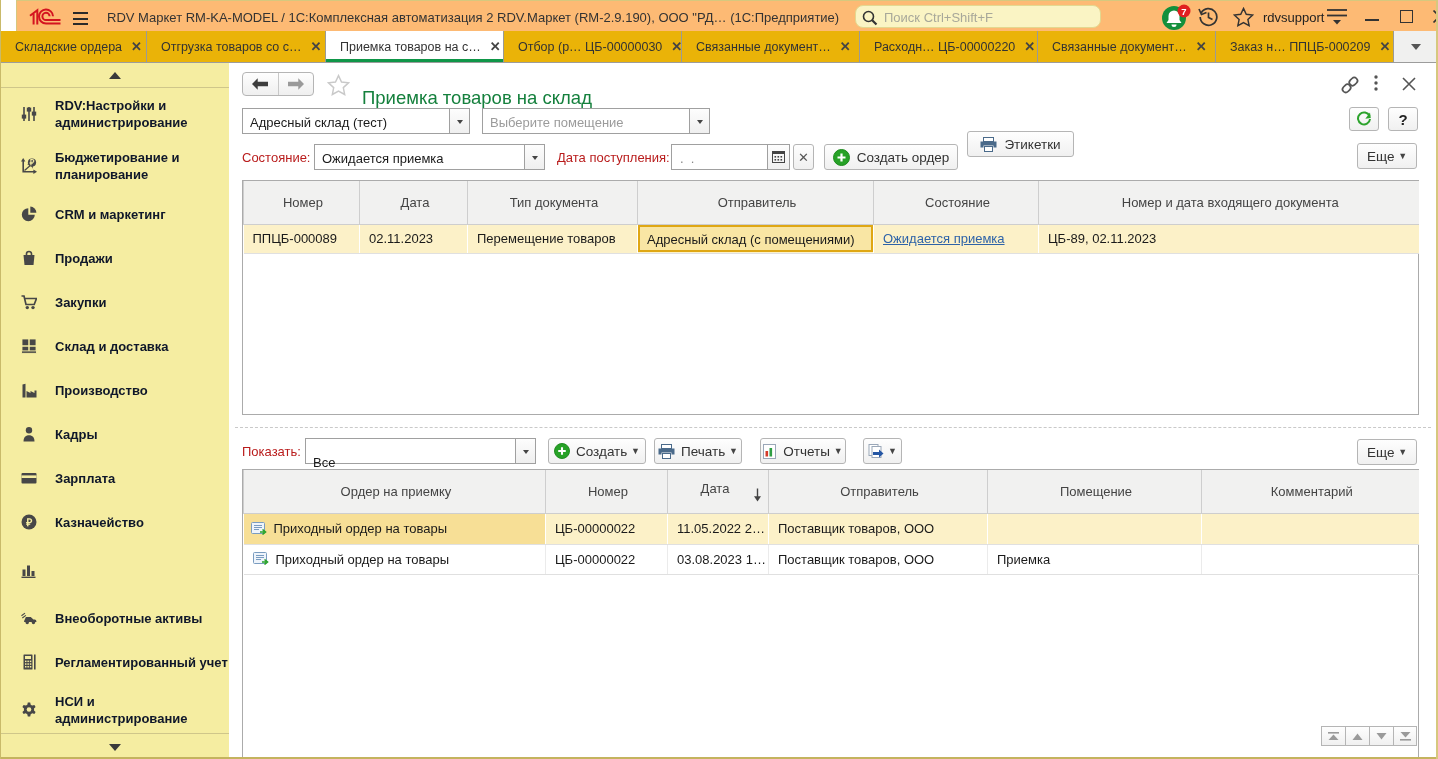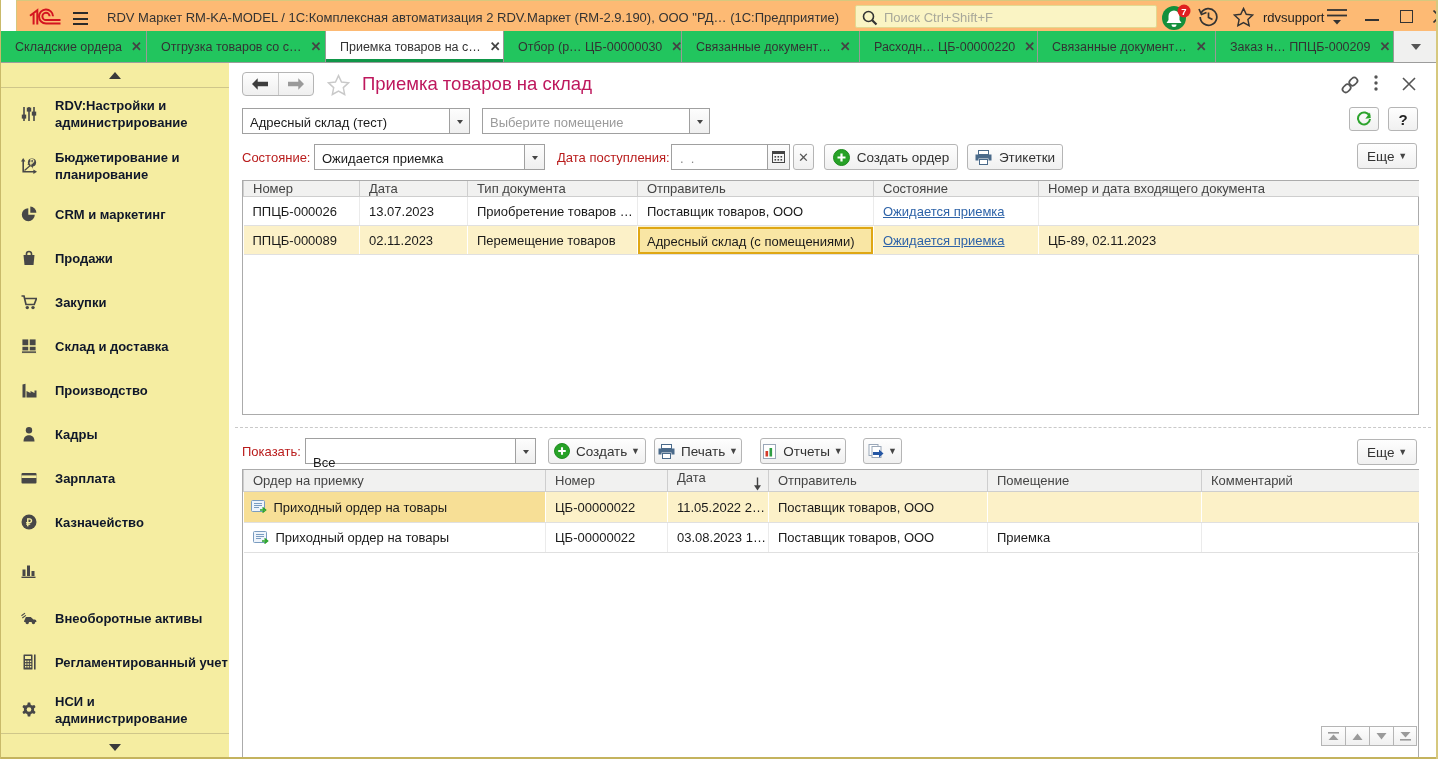"Поиск Ctrl+Shift+F" #searchbox { border-radius: 2px -> 8px; width: 302px -> 246px }
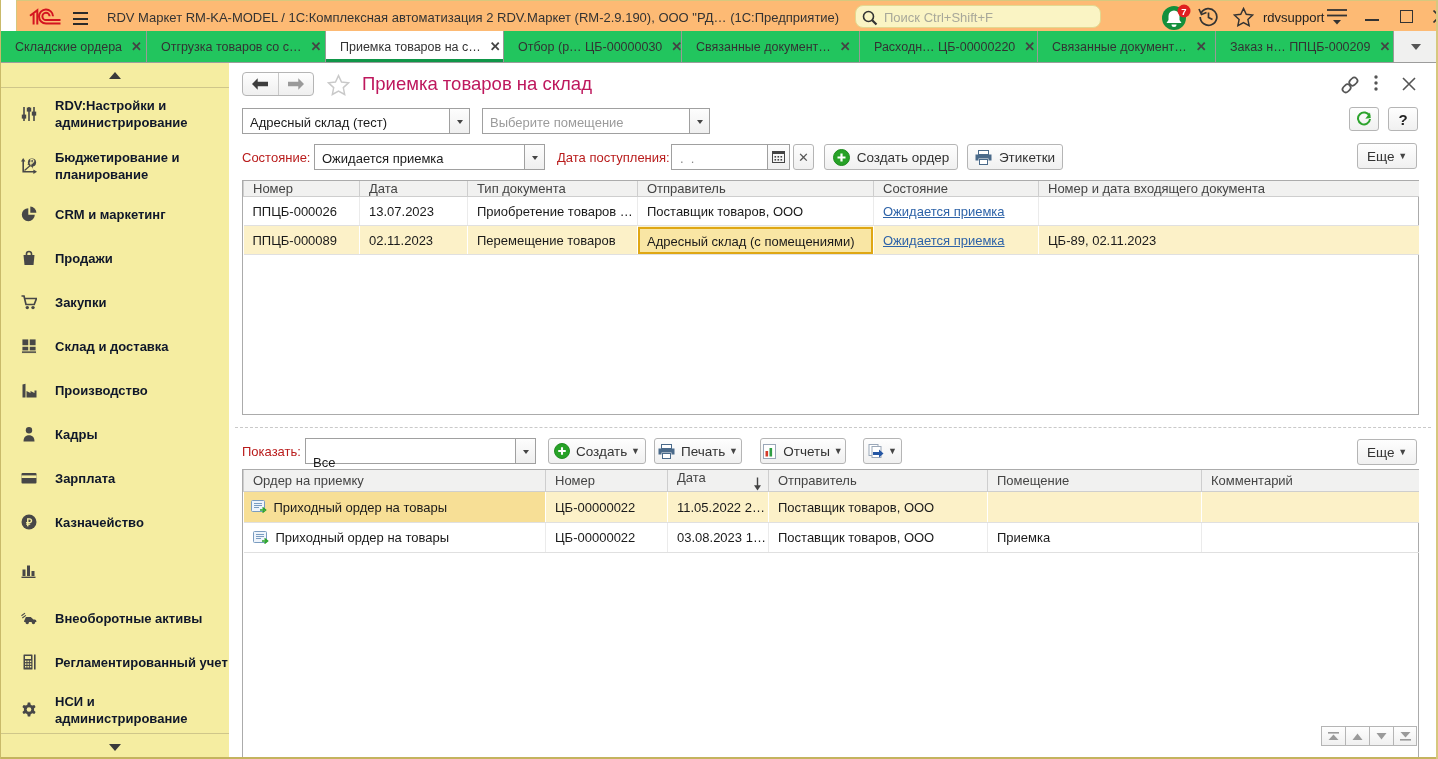"Складские ордера" .tab { background: #22c55e -> #eab308 }
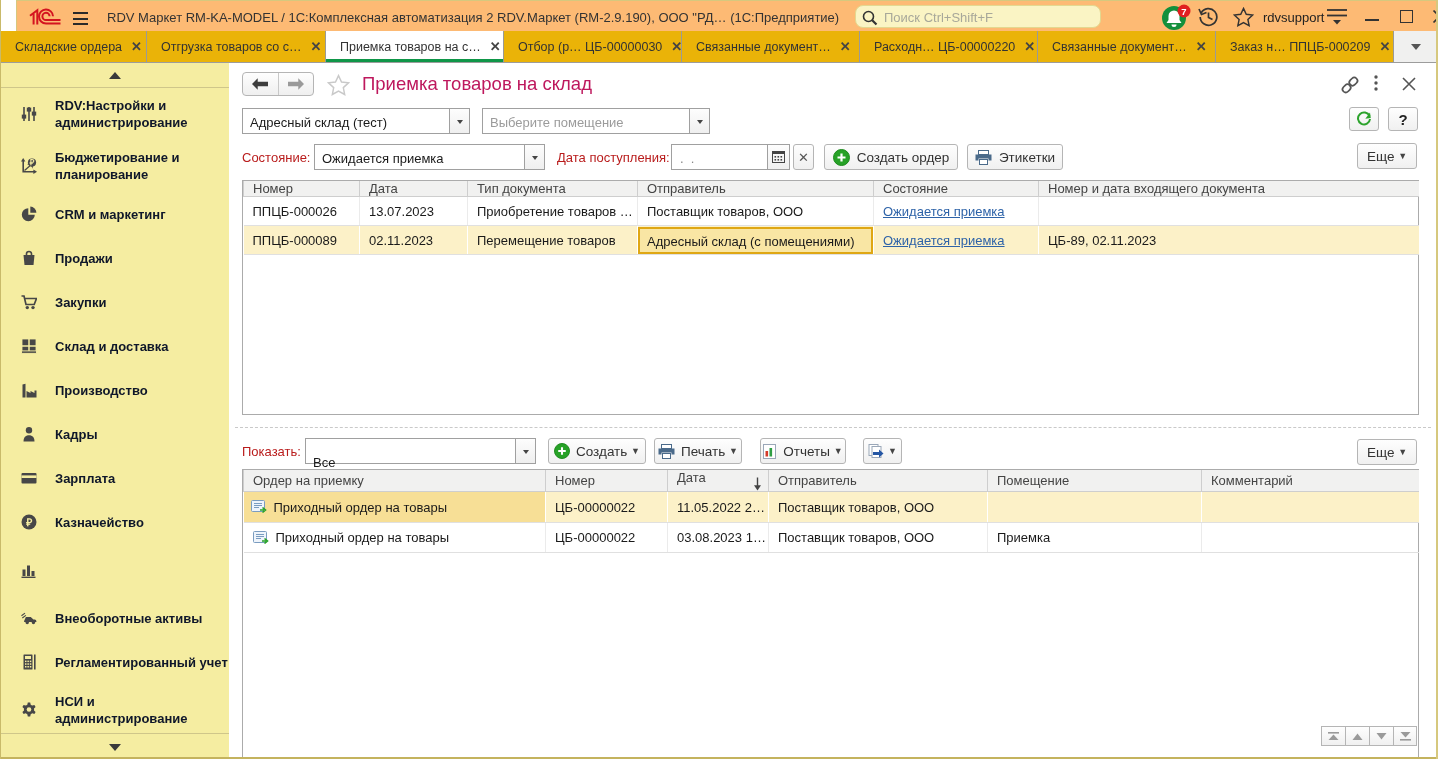"Приемка товаров на склад" div.abs { color: #be185d -> #15803d; top: 10px -> 24px }
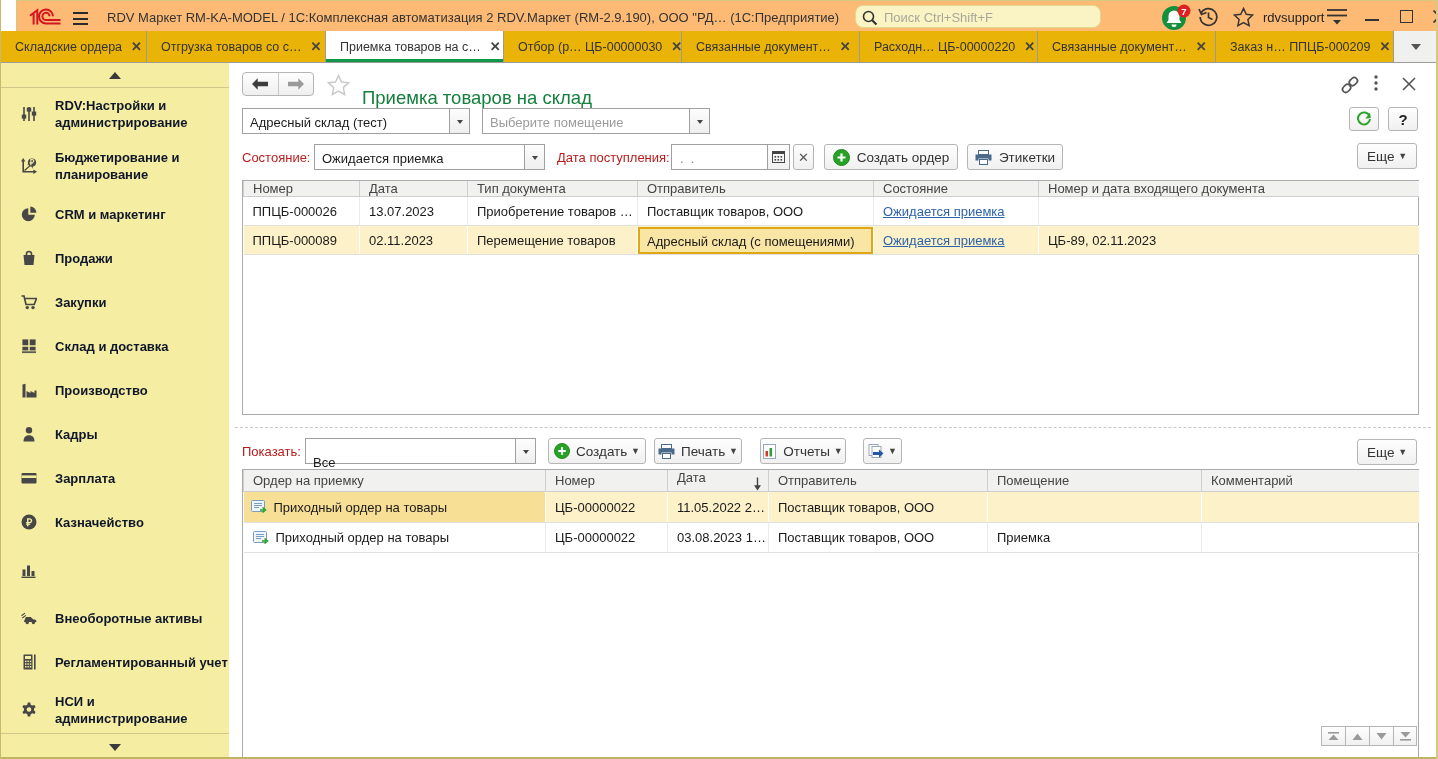"Этикетки" div.btn { top: 81px -> 68px; width: 96px -> 107px }
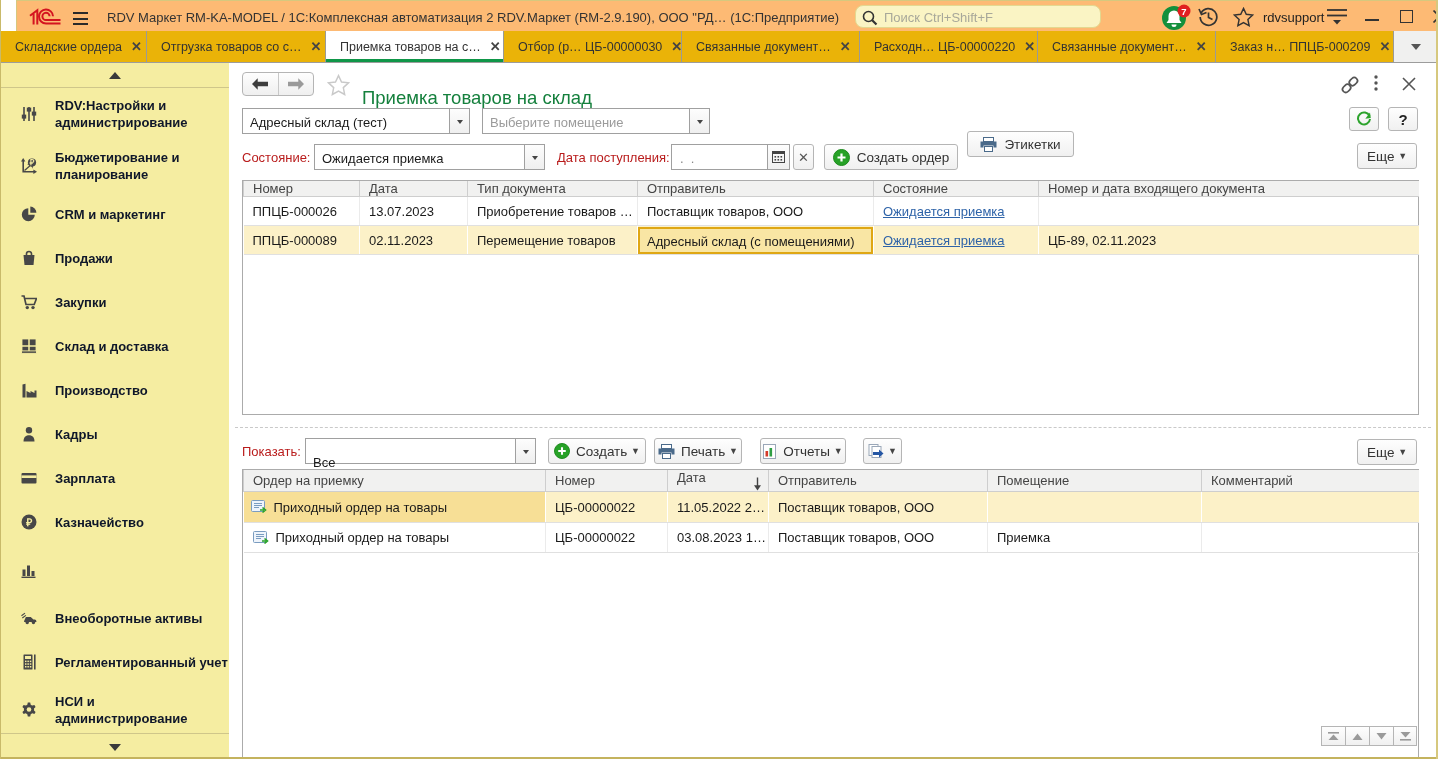"Номер" table.grid th { height: 15px -> 43px; text-align: left -> center }
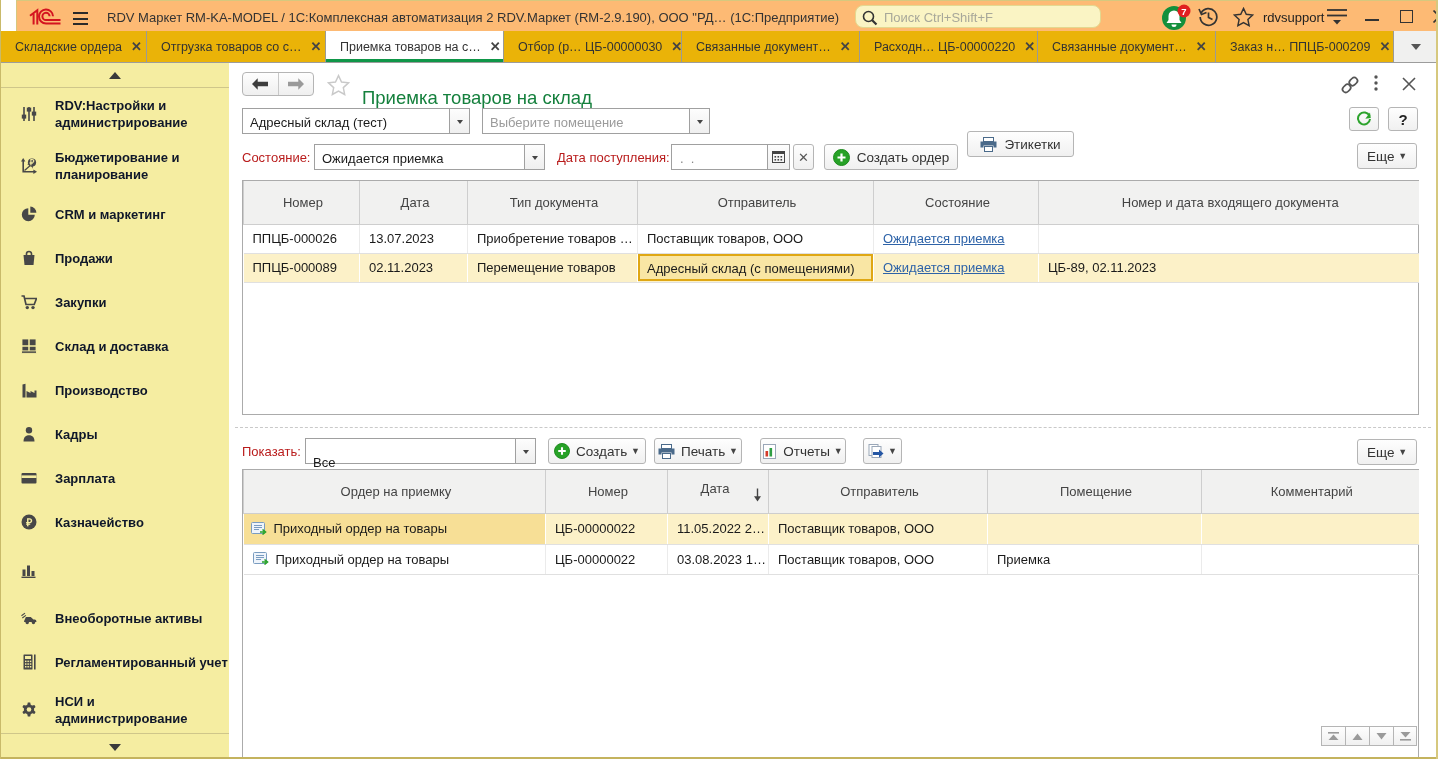"ППЦБ-000026" tr { html: <tr> <td>ППЦБ-000026</td> <td>13.07.2023</td> <td>Приобретение товаров …</td> <td>Поставщик товаров, ООО</td> <td><a>Ожидается приемка</a></td> <td></td> </tr> -> none }
